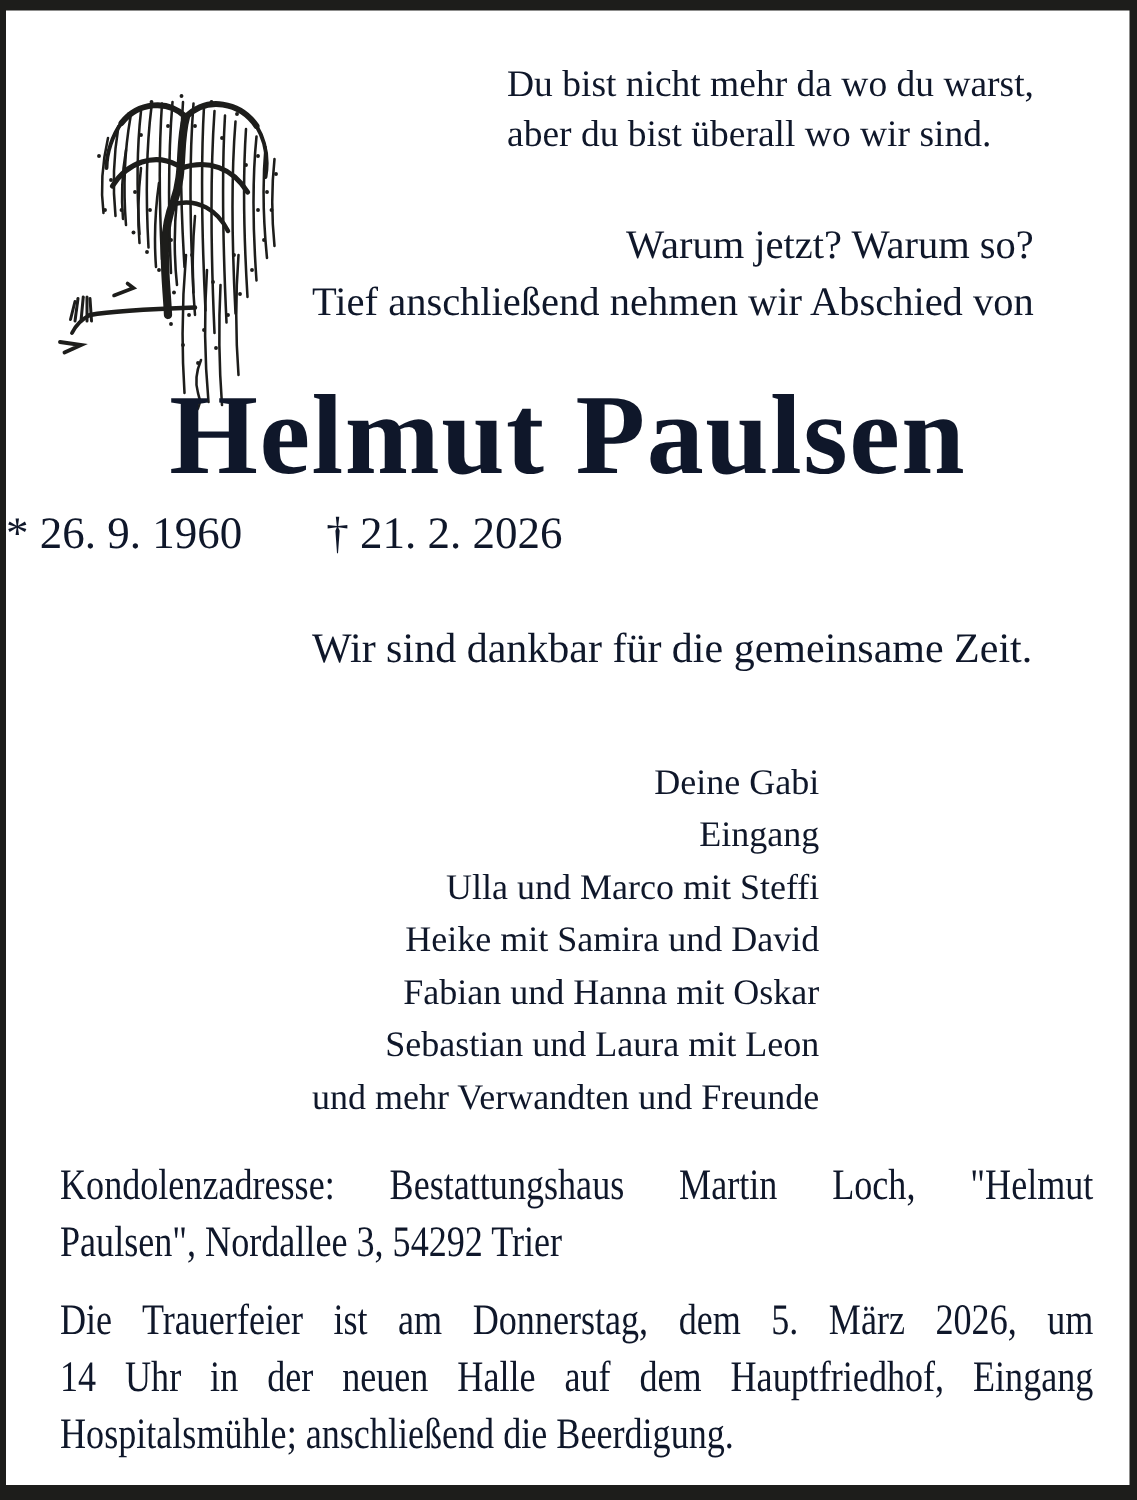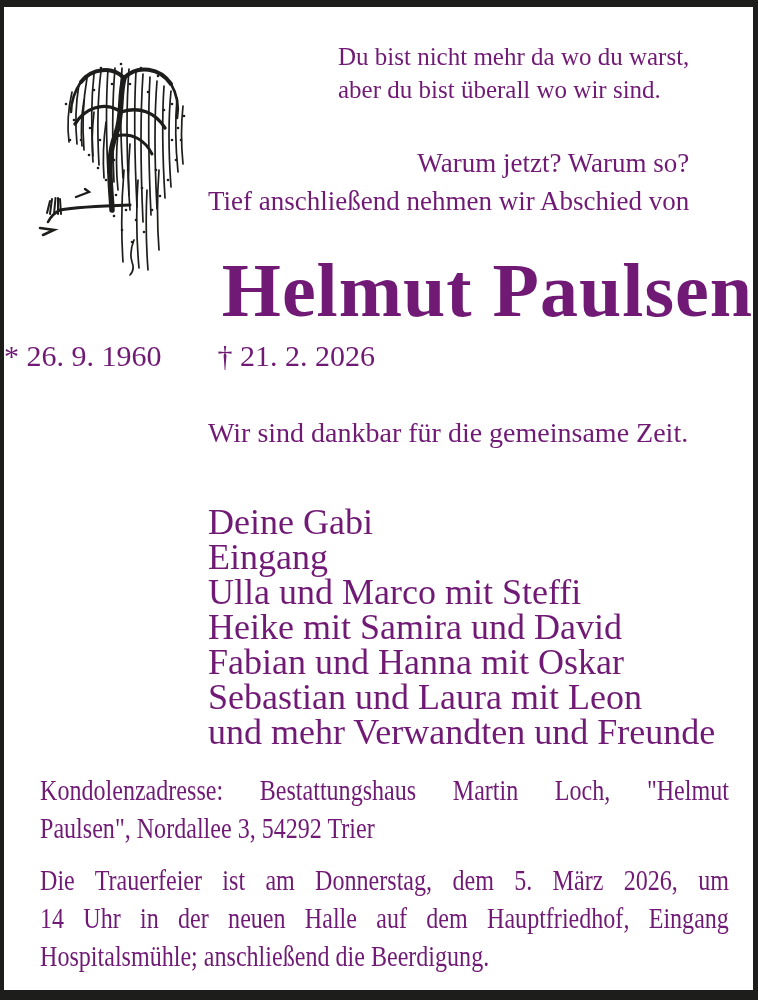"Du bist nicht mehr da" .notice { color: #701a75 -> #0f172a }
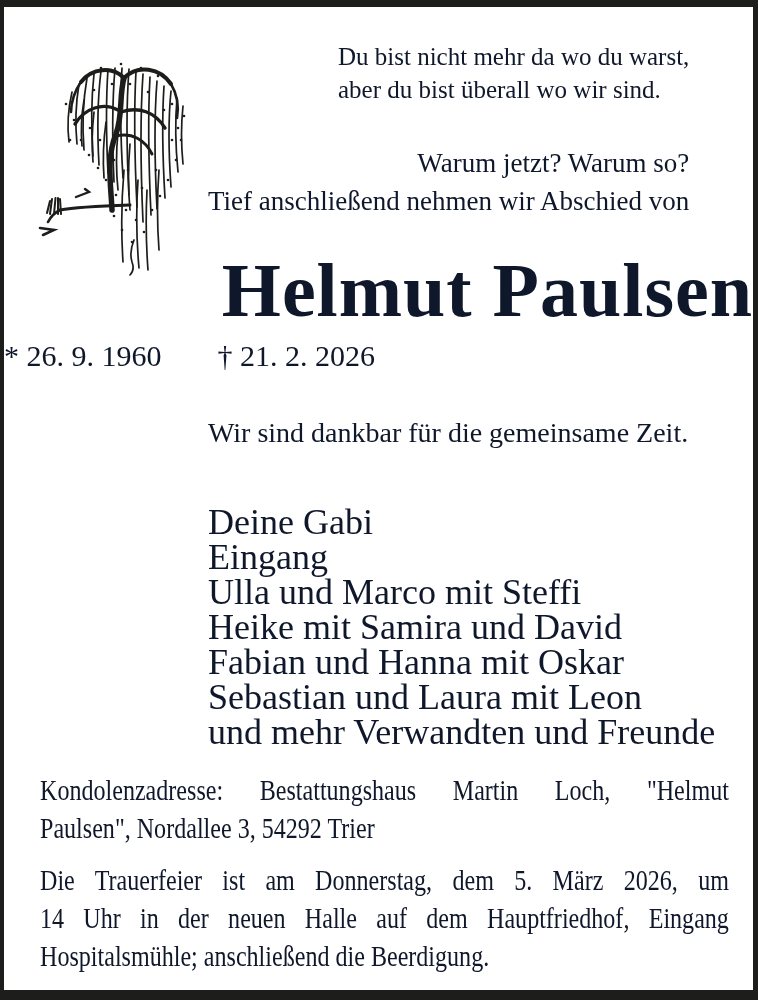"Helmut Paulsen" .deceased-name { text-align: right -> center }
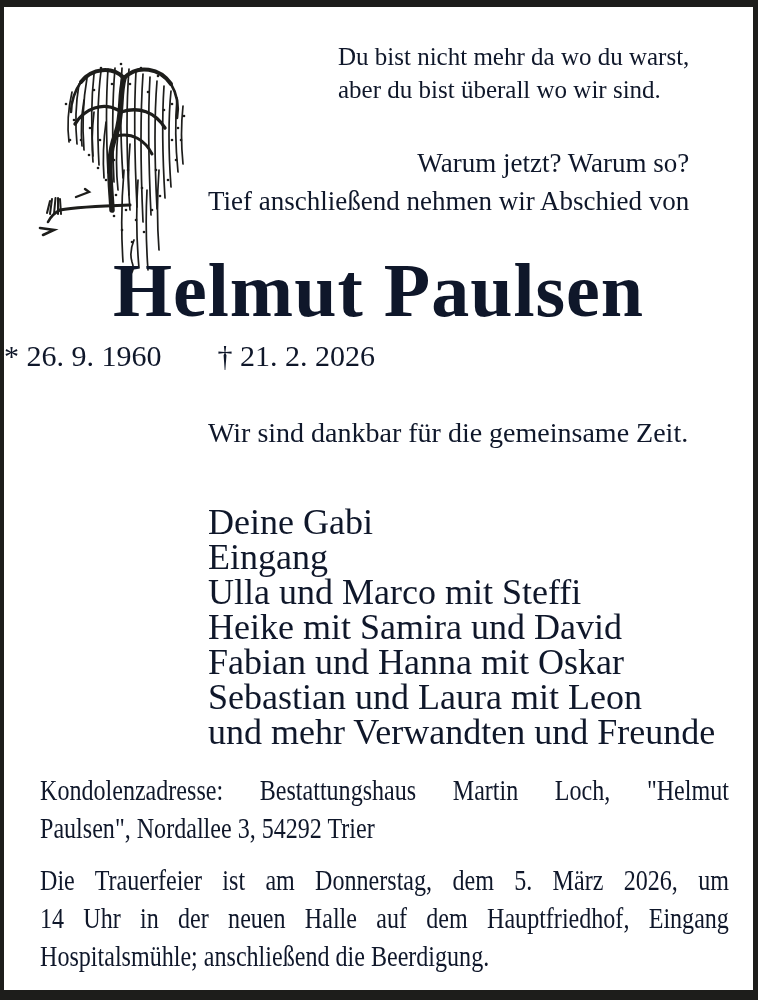"Deine Gabi" .mourners { font-size: 36px -> 24px; text-align: none -> right }
